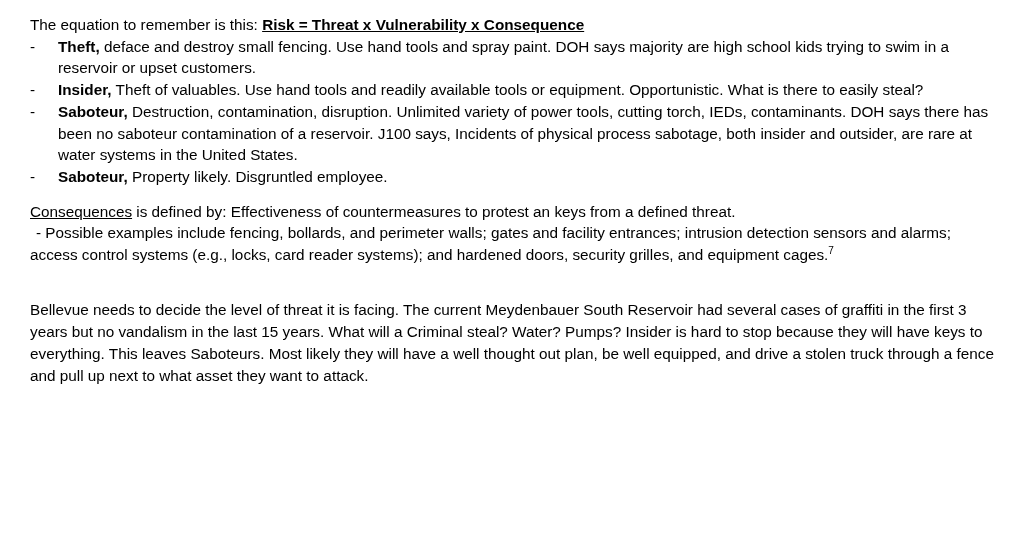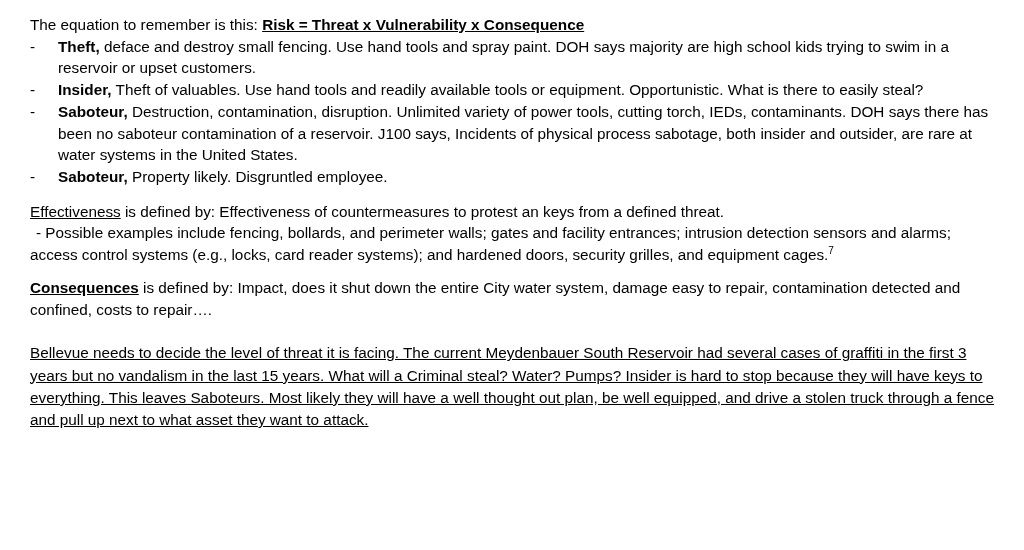"Effectiveness" span.u { text: Effectiveness -> Consequences }
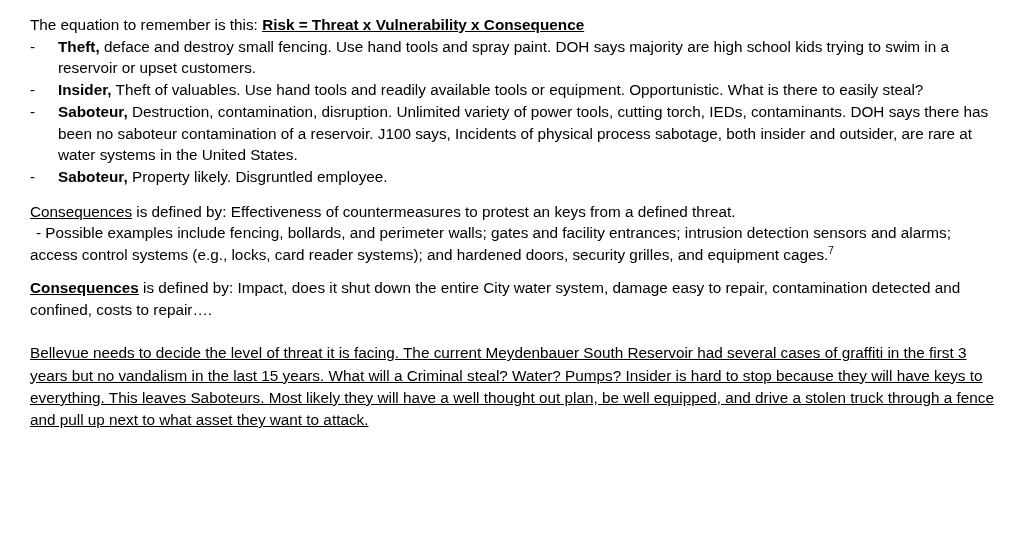"Consequences is defined by: Impact," p.line { html: <p><span>Consequences</span><span> is defined by: Impact, does it shut down the entire City water system, damage easy to repair, contamination detected and confined, costs to repair….</span></p> -> none }
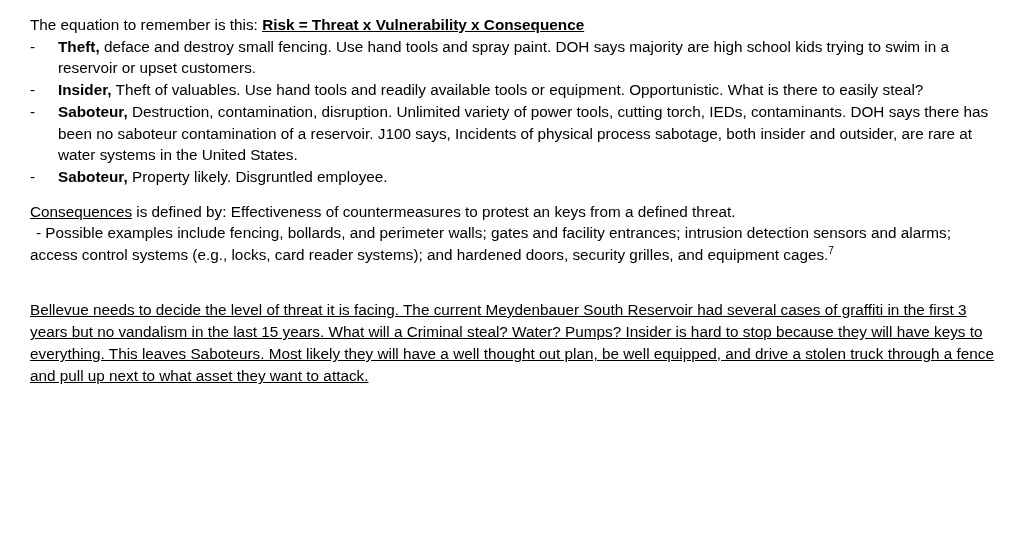"Bellevue needs to decide the" .final-block { text-decoration: underline -> none }
